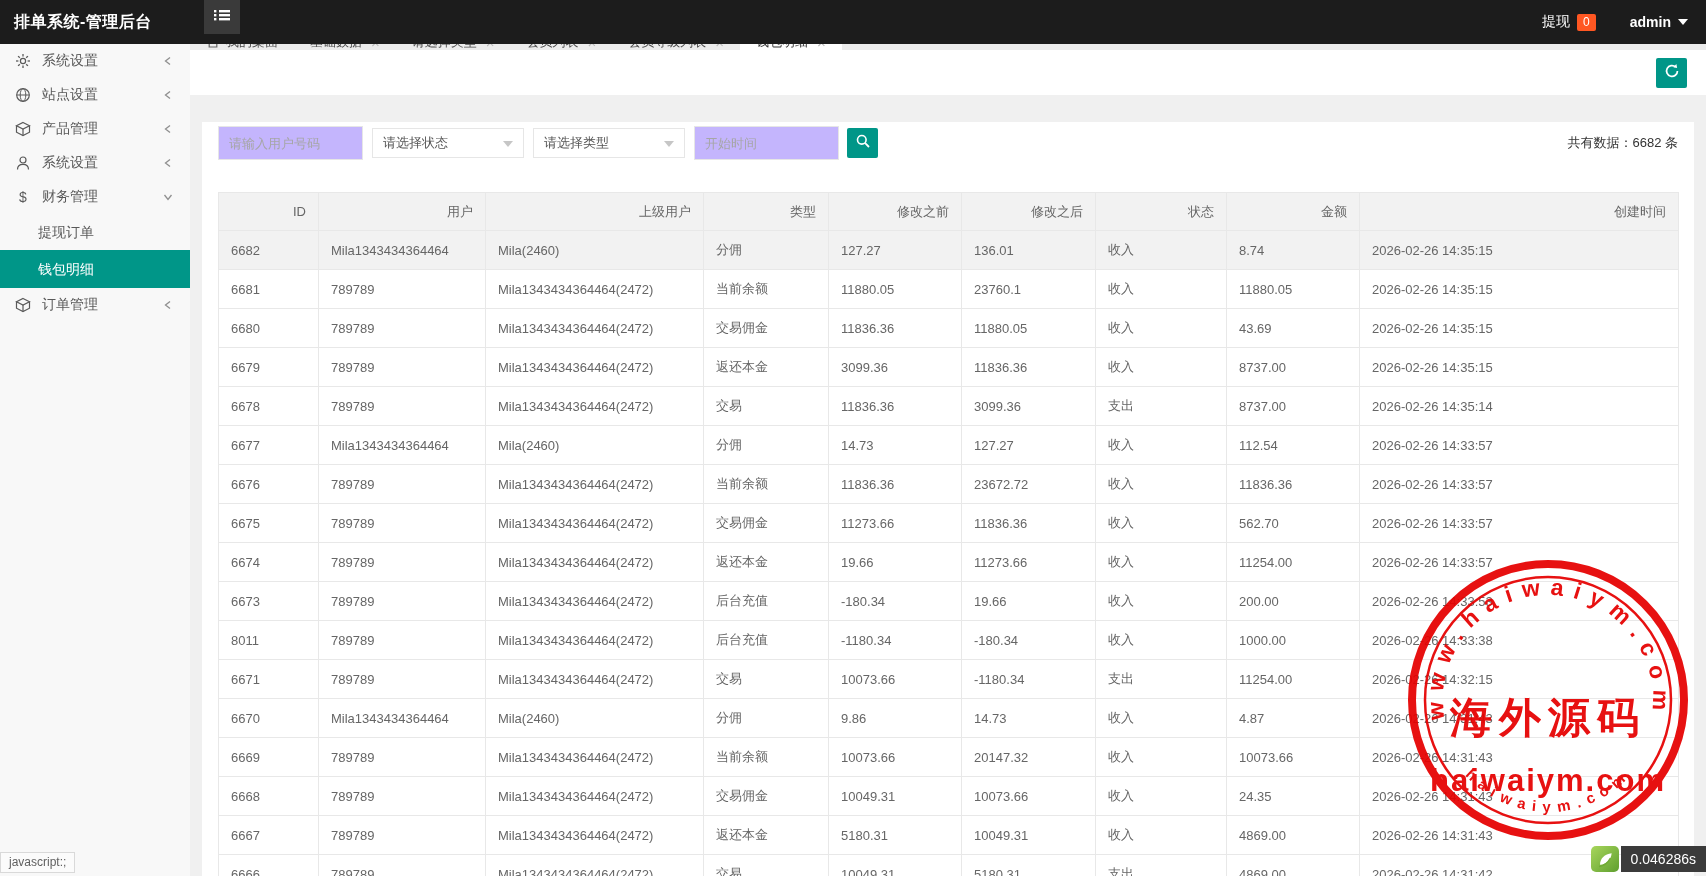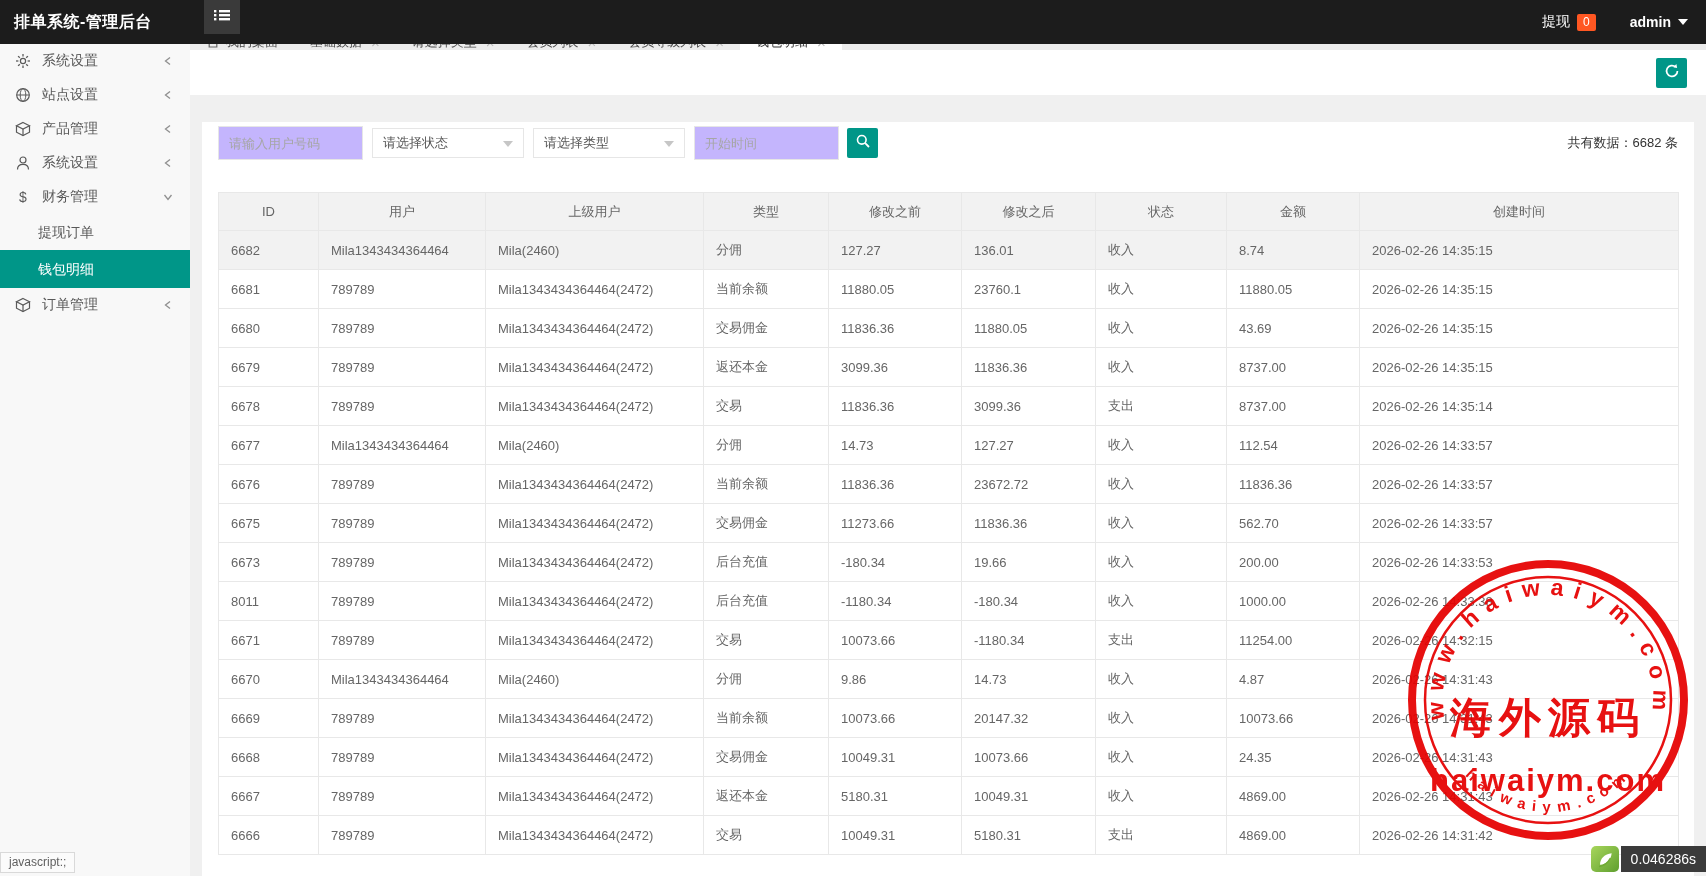"ID" table.grid th { text-align: center -> right }
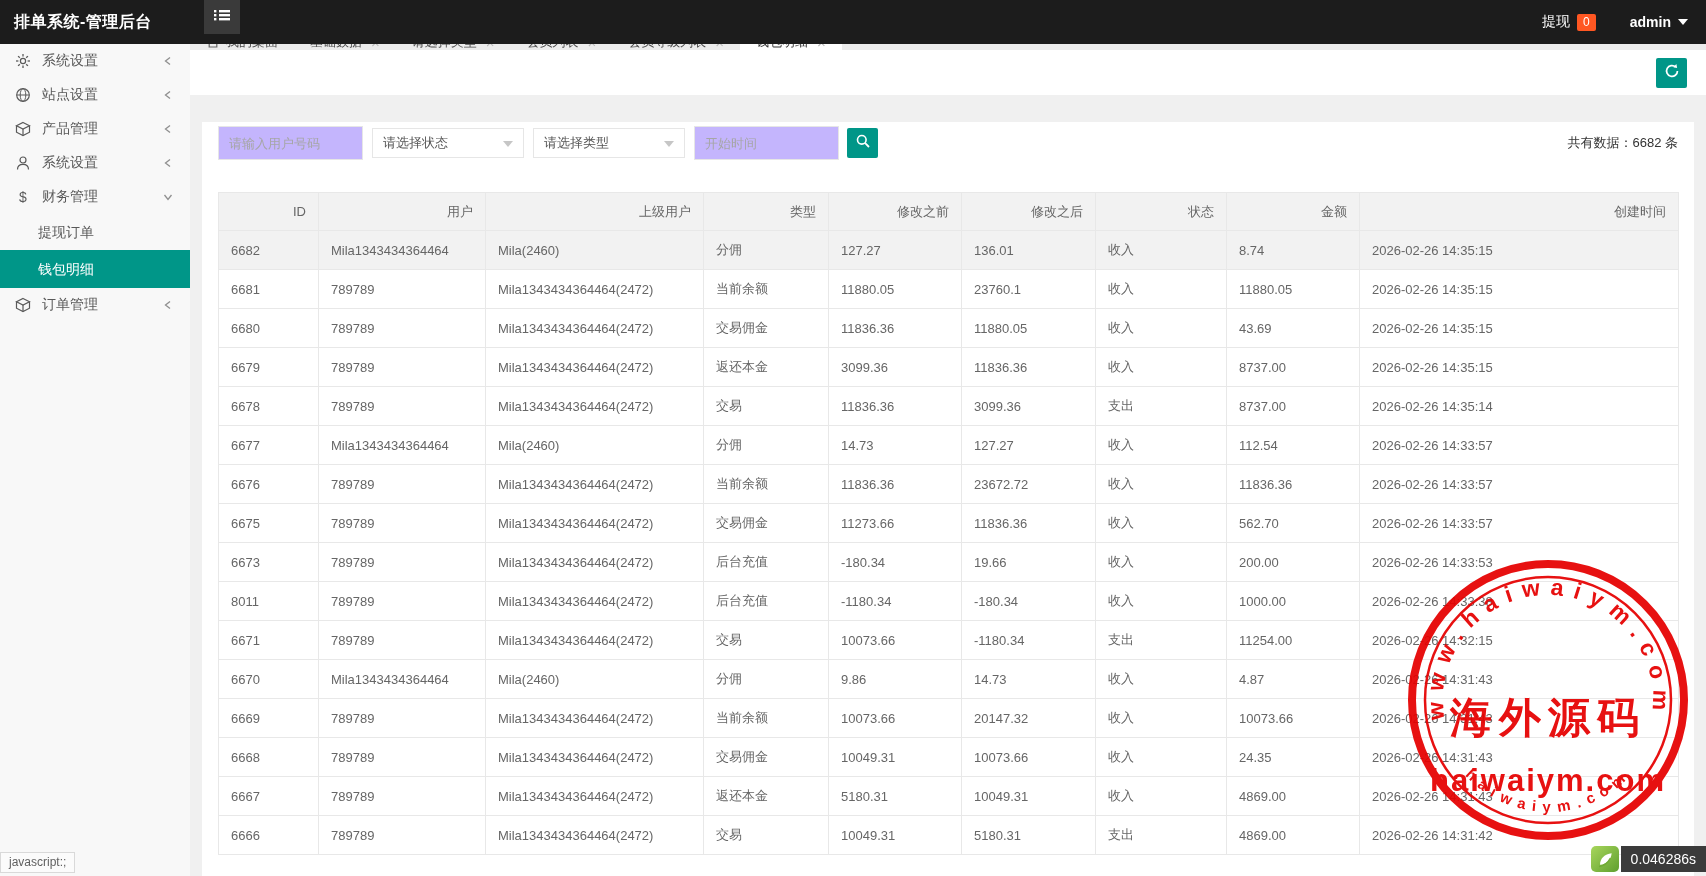"6674" tr { html: none -> <tr> <td>6674</td> <td>789789</td> <td>Mila1343434364464(2472)</td> <td>返还本金</td> <td>19.66</td> <td>11273.66</td> <td>收入</td> <td>11254.00</td> <td>2026-02-26 14:33:57</td> </tr> }
